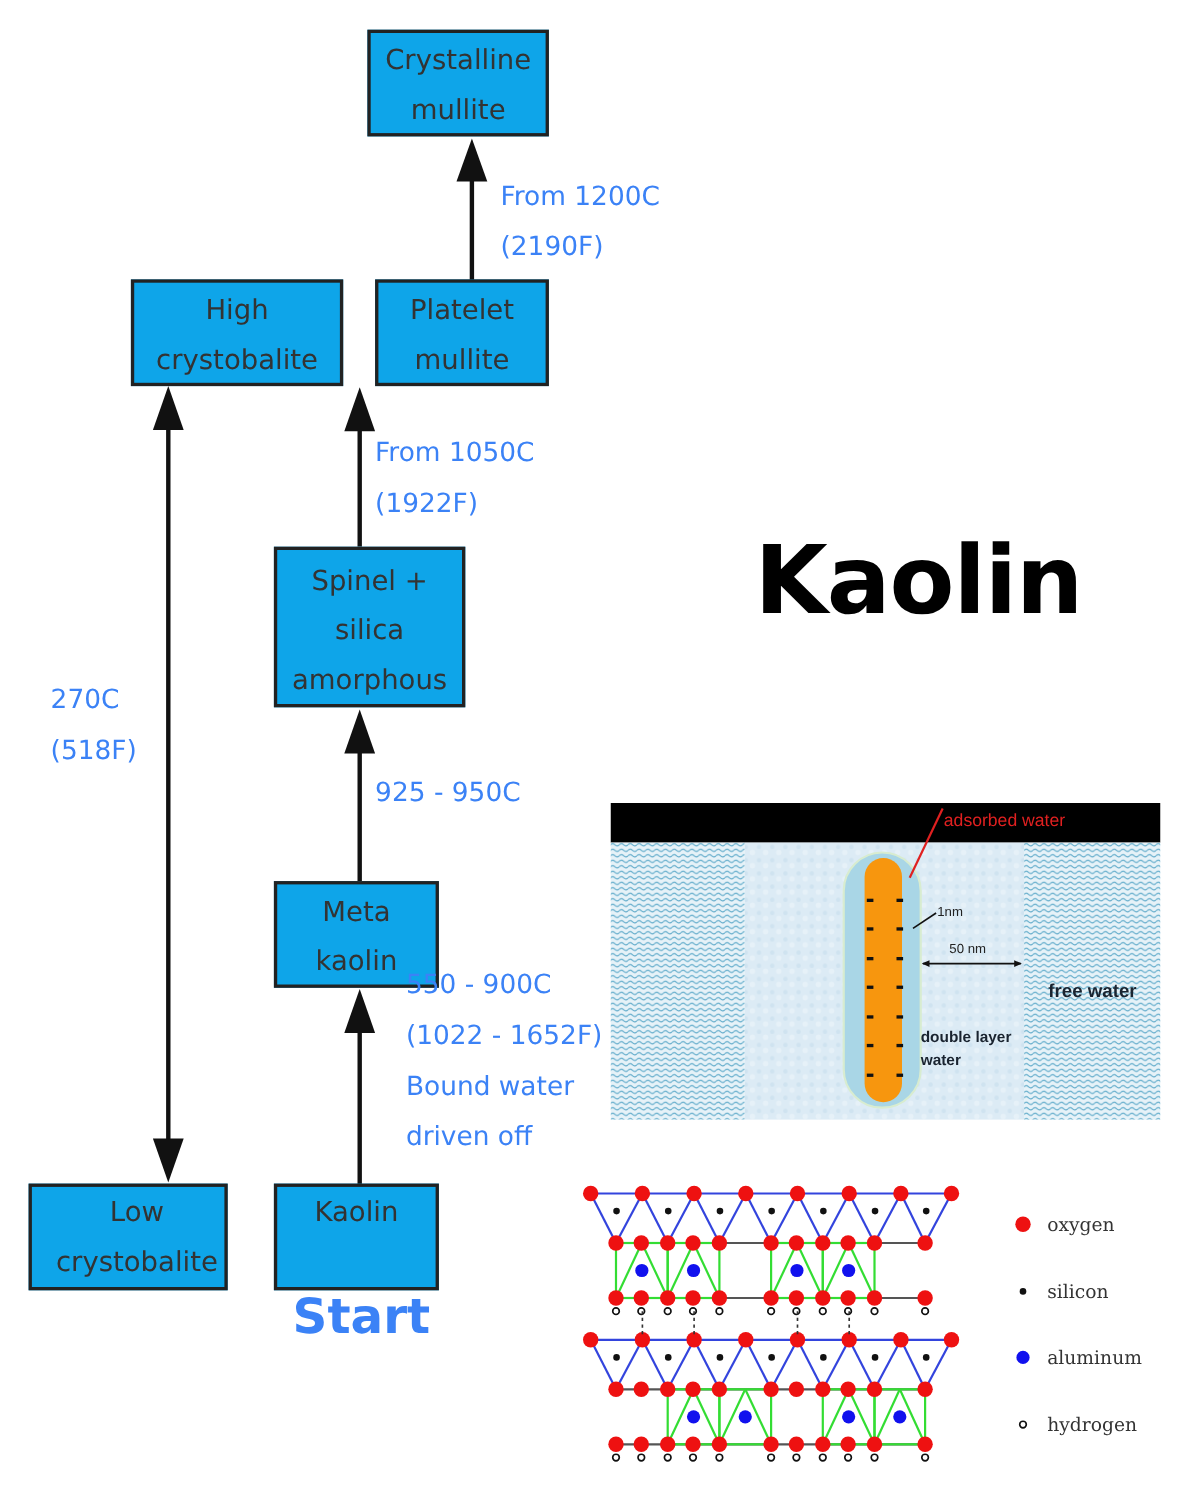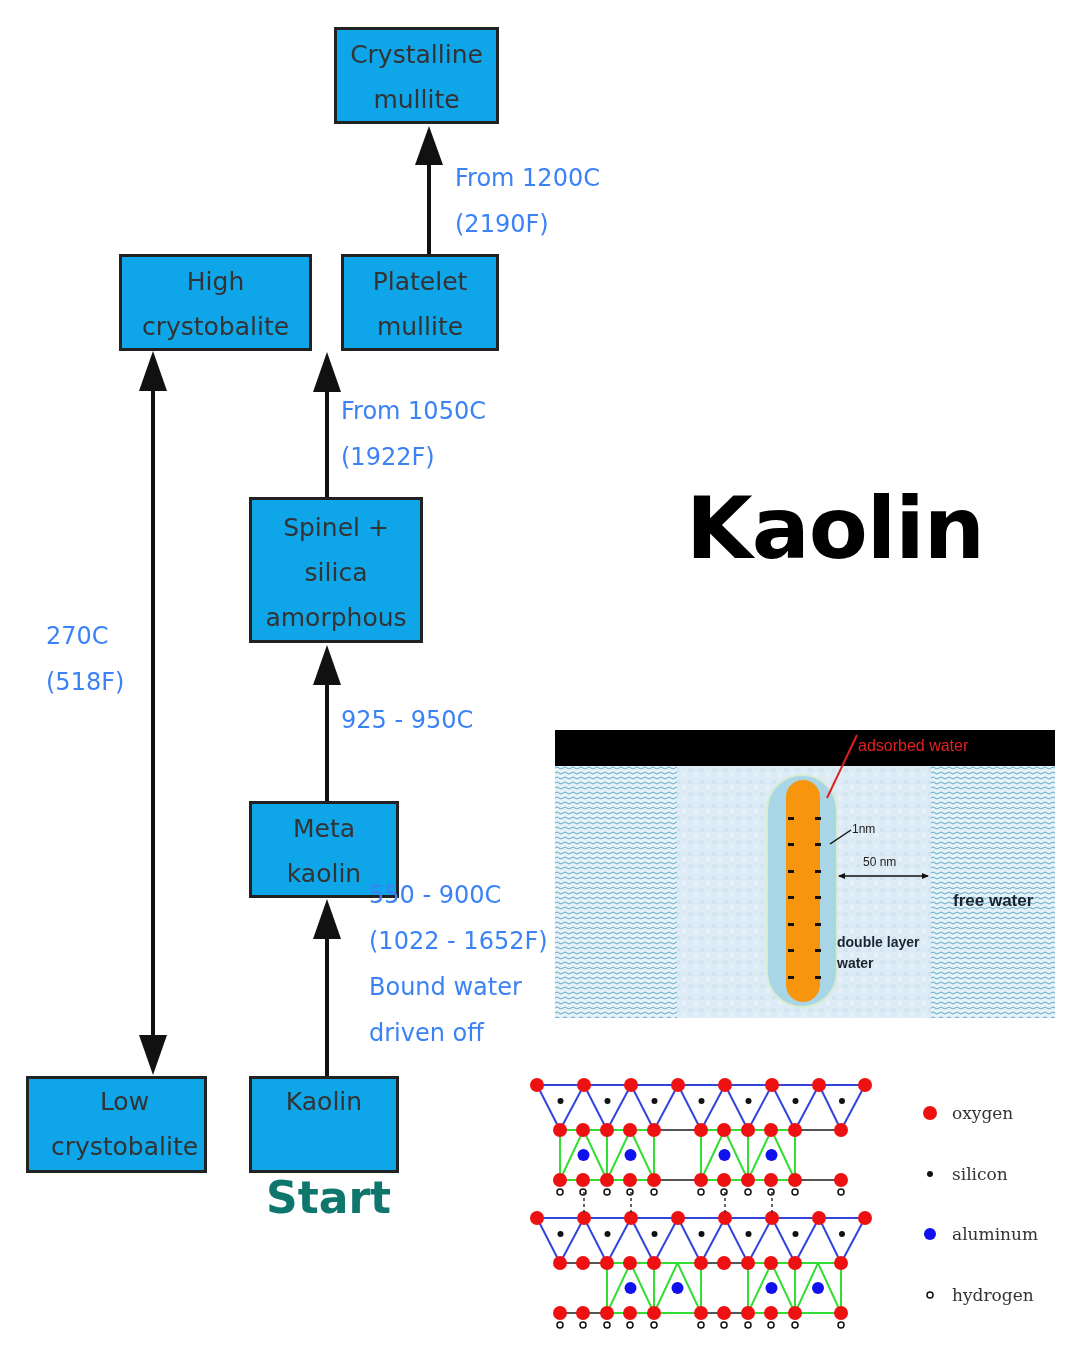"Start" #start { color: #0f766e -> #3b82f6 }
